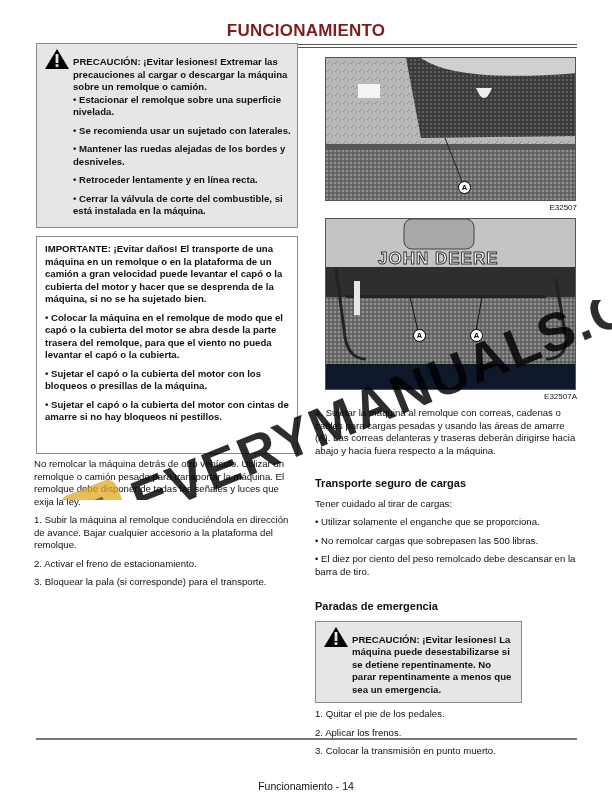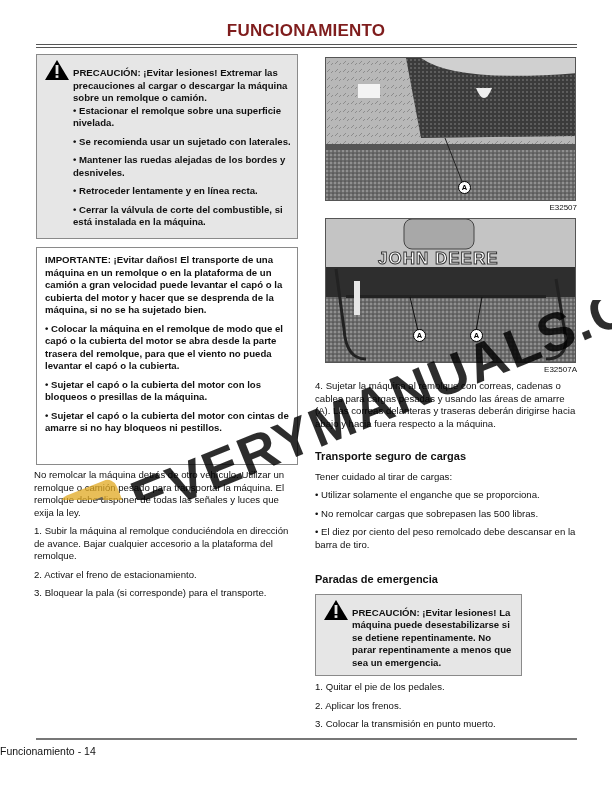"PRECAUCIÓN: ¡Evitar lesiones! Extremar" .col-left { top: 54px -> 43px }
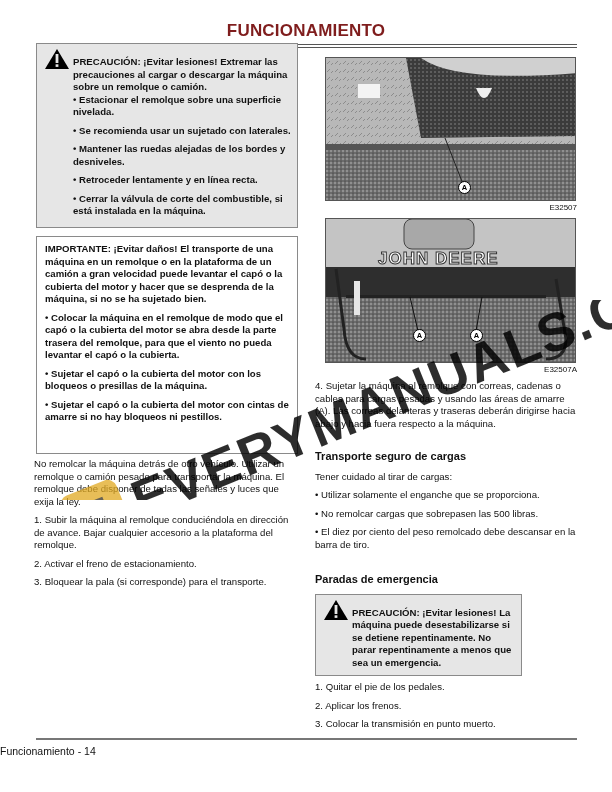"JOHN DEERE" div.figure { background: #ec4899 -> #0f172a; height: 145px -> 172px }
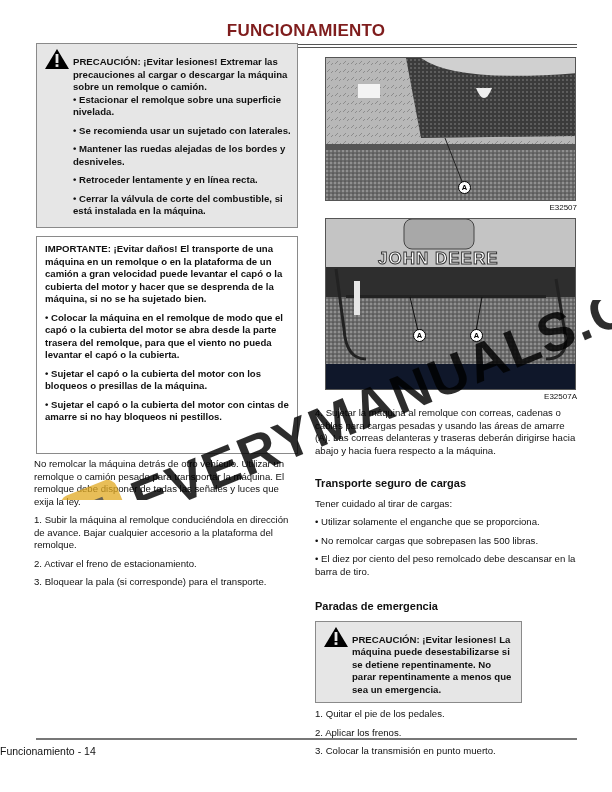"Funcionamiento - 14" .footer { text-align: left -> center; top: 745px -> 780px }
